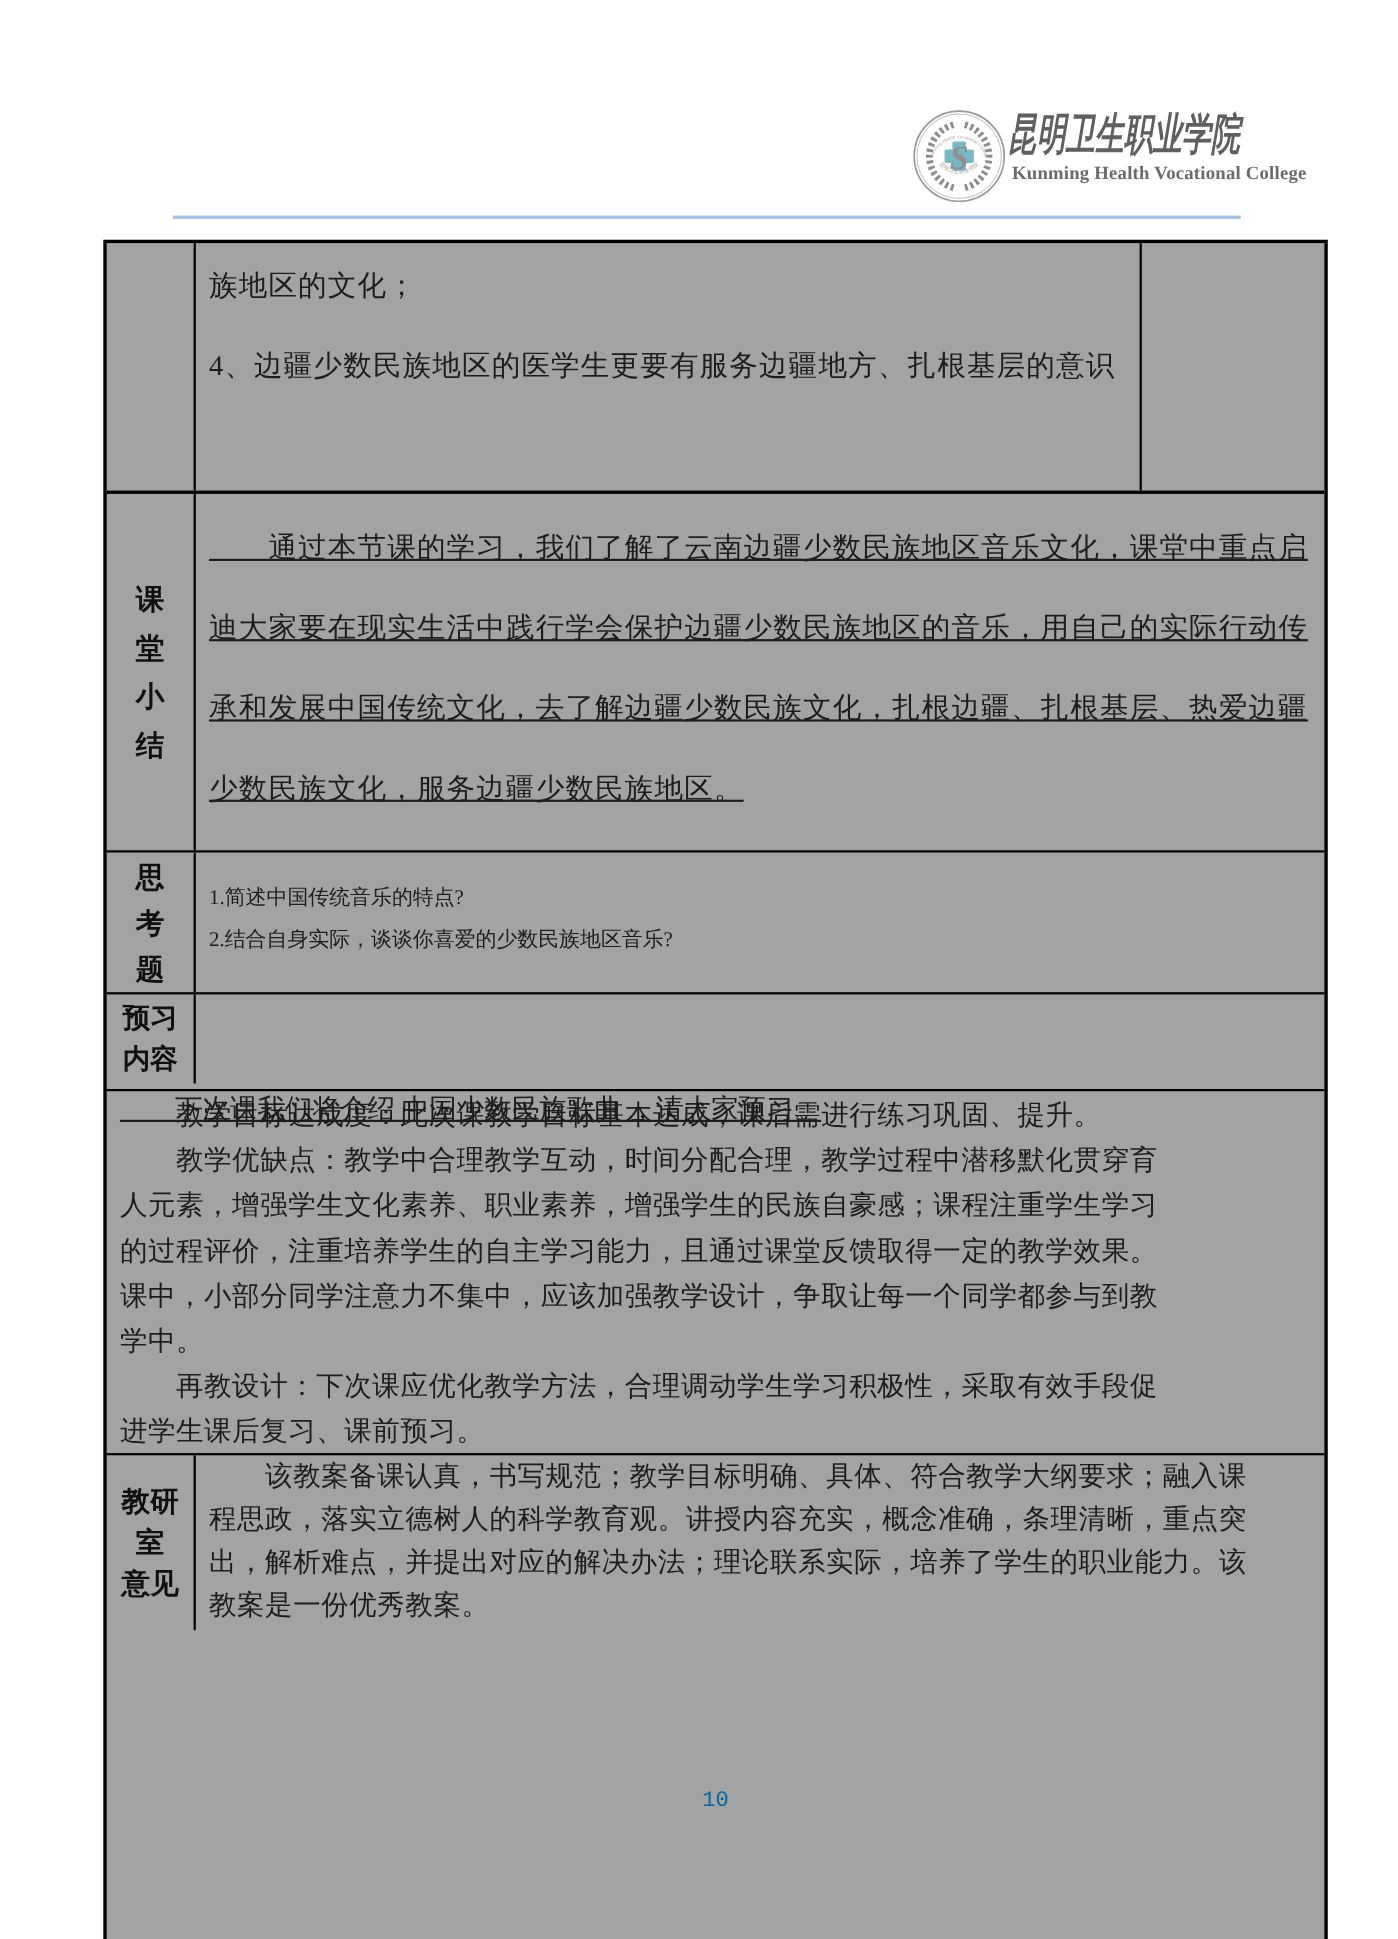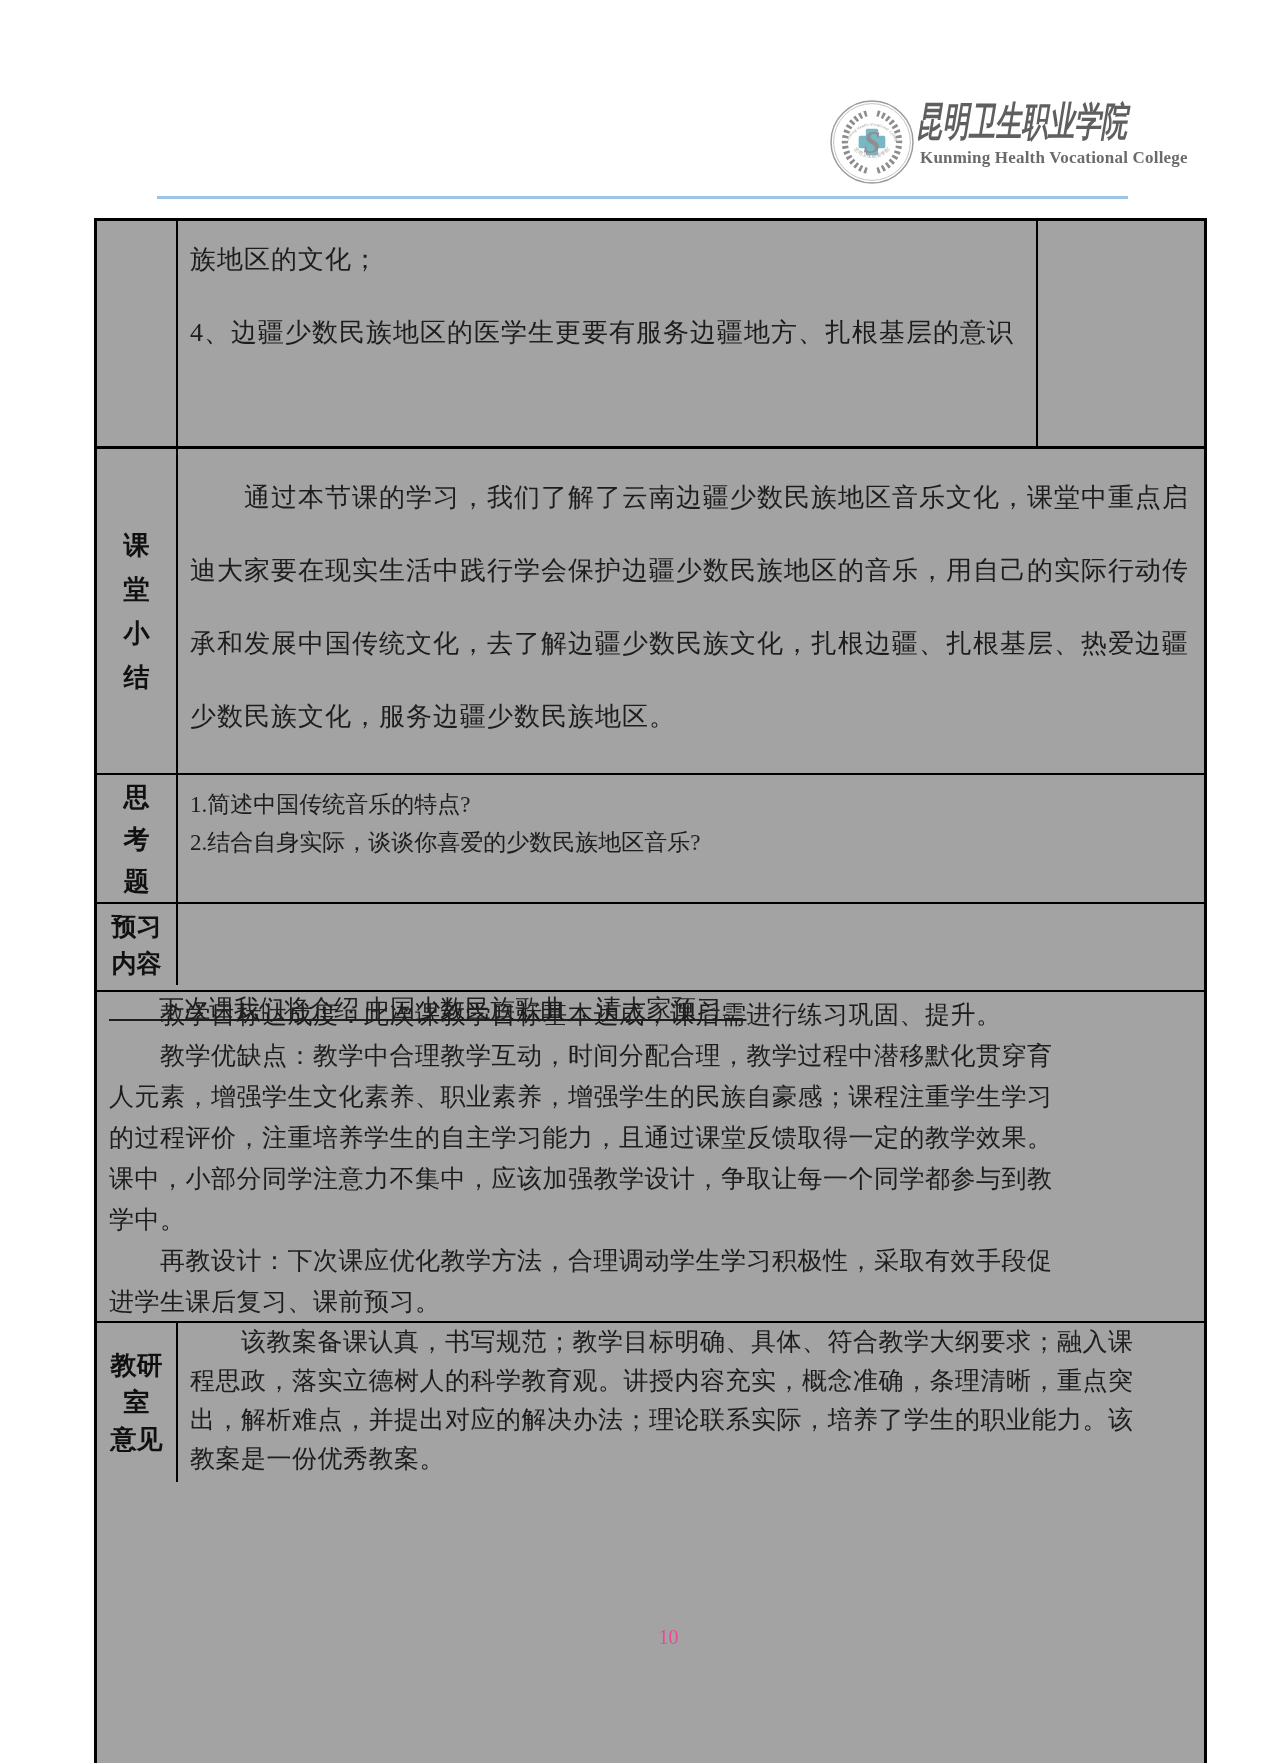"通过本节课的学习，我们了解了云南边疆少数民族地区音乐文化，课堂中重点启" .r2 .cnt { text-decoration: none -> underline }
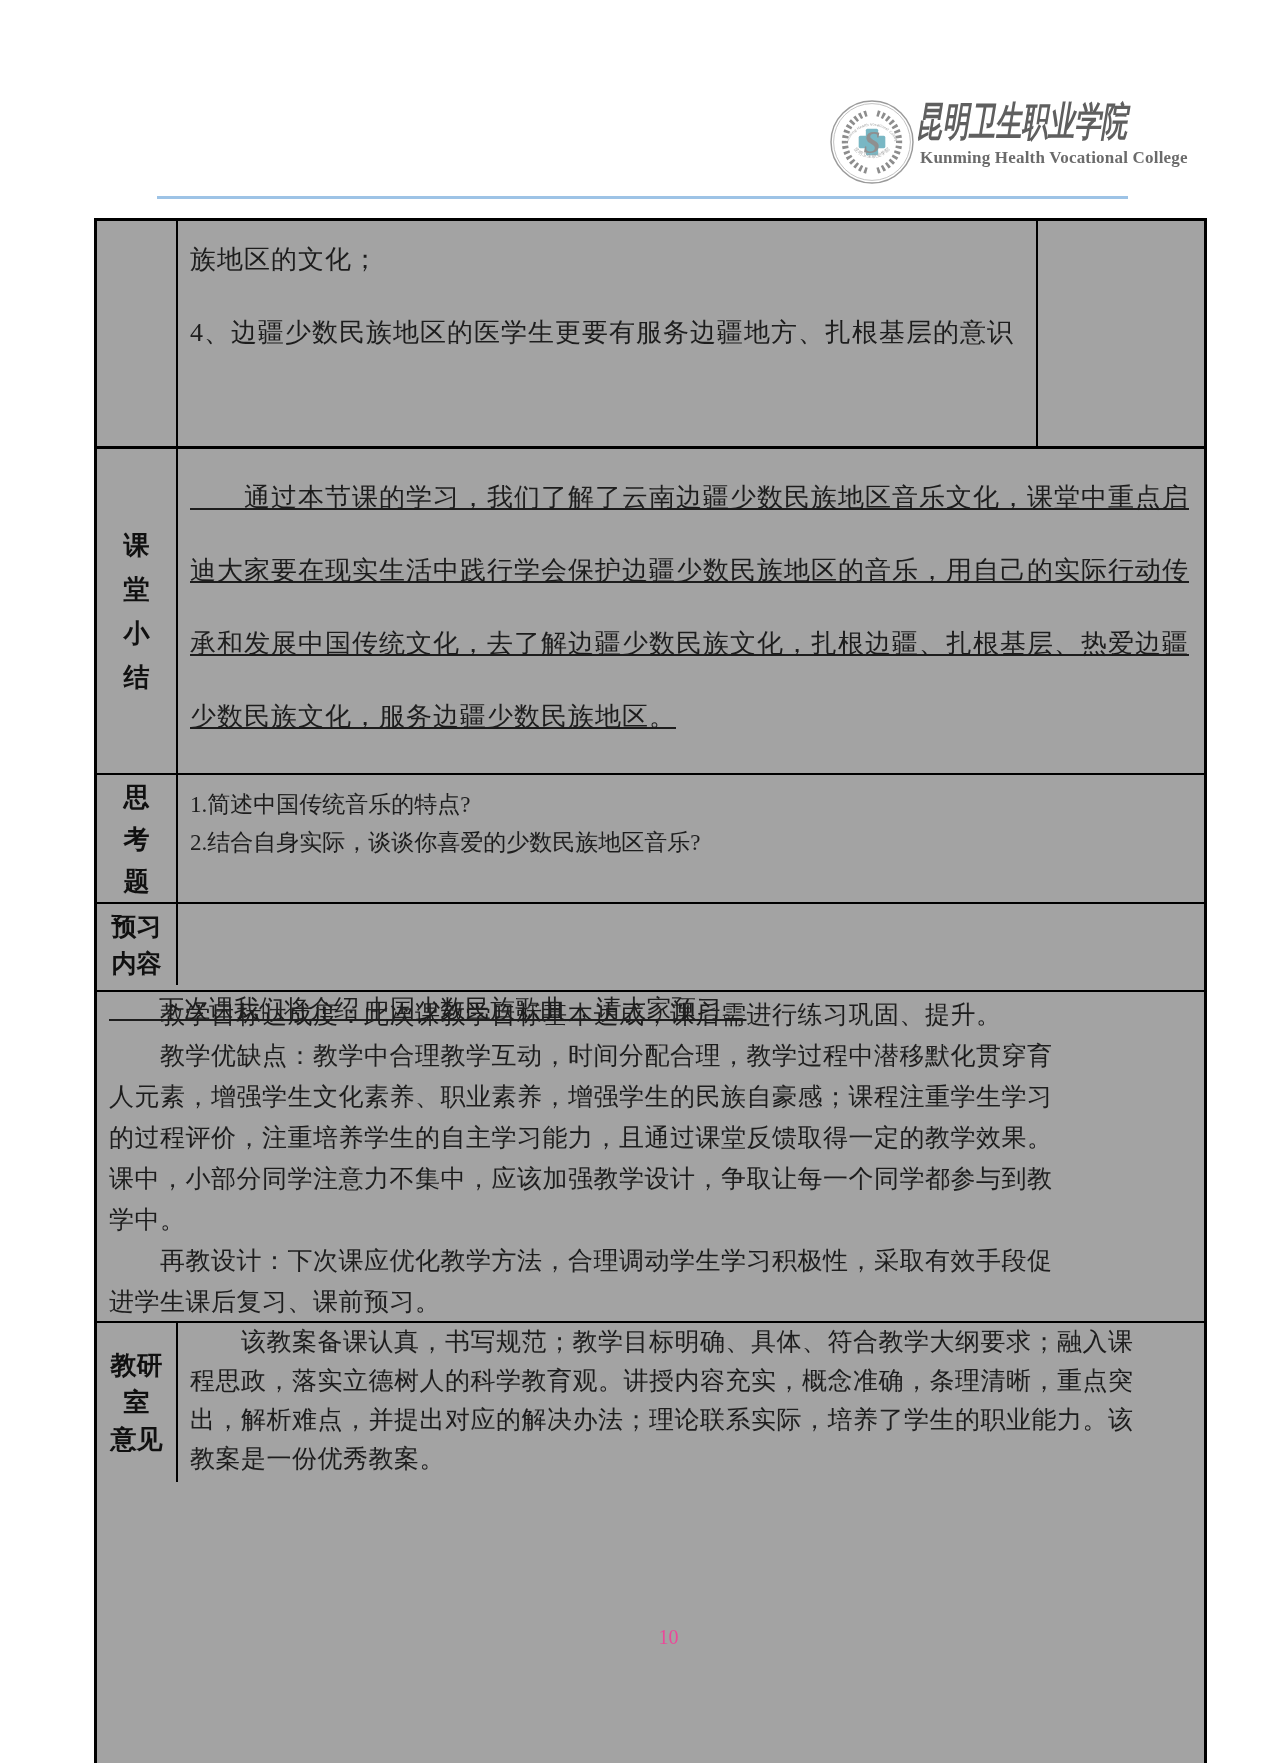"1.简述中国传统音乐的特点?" .r3 .cnt { font-size: 23px -> 19px; padding-top: 11px -> 23px }
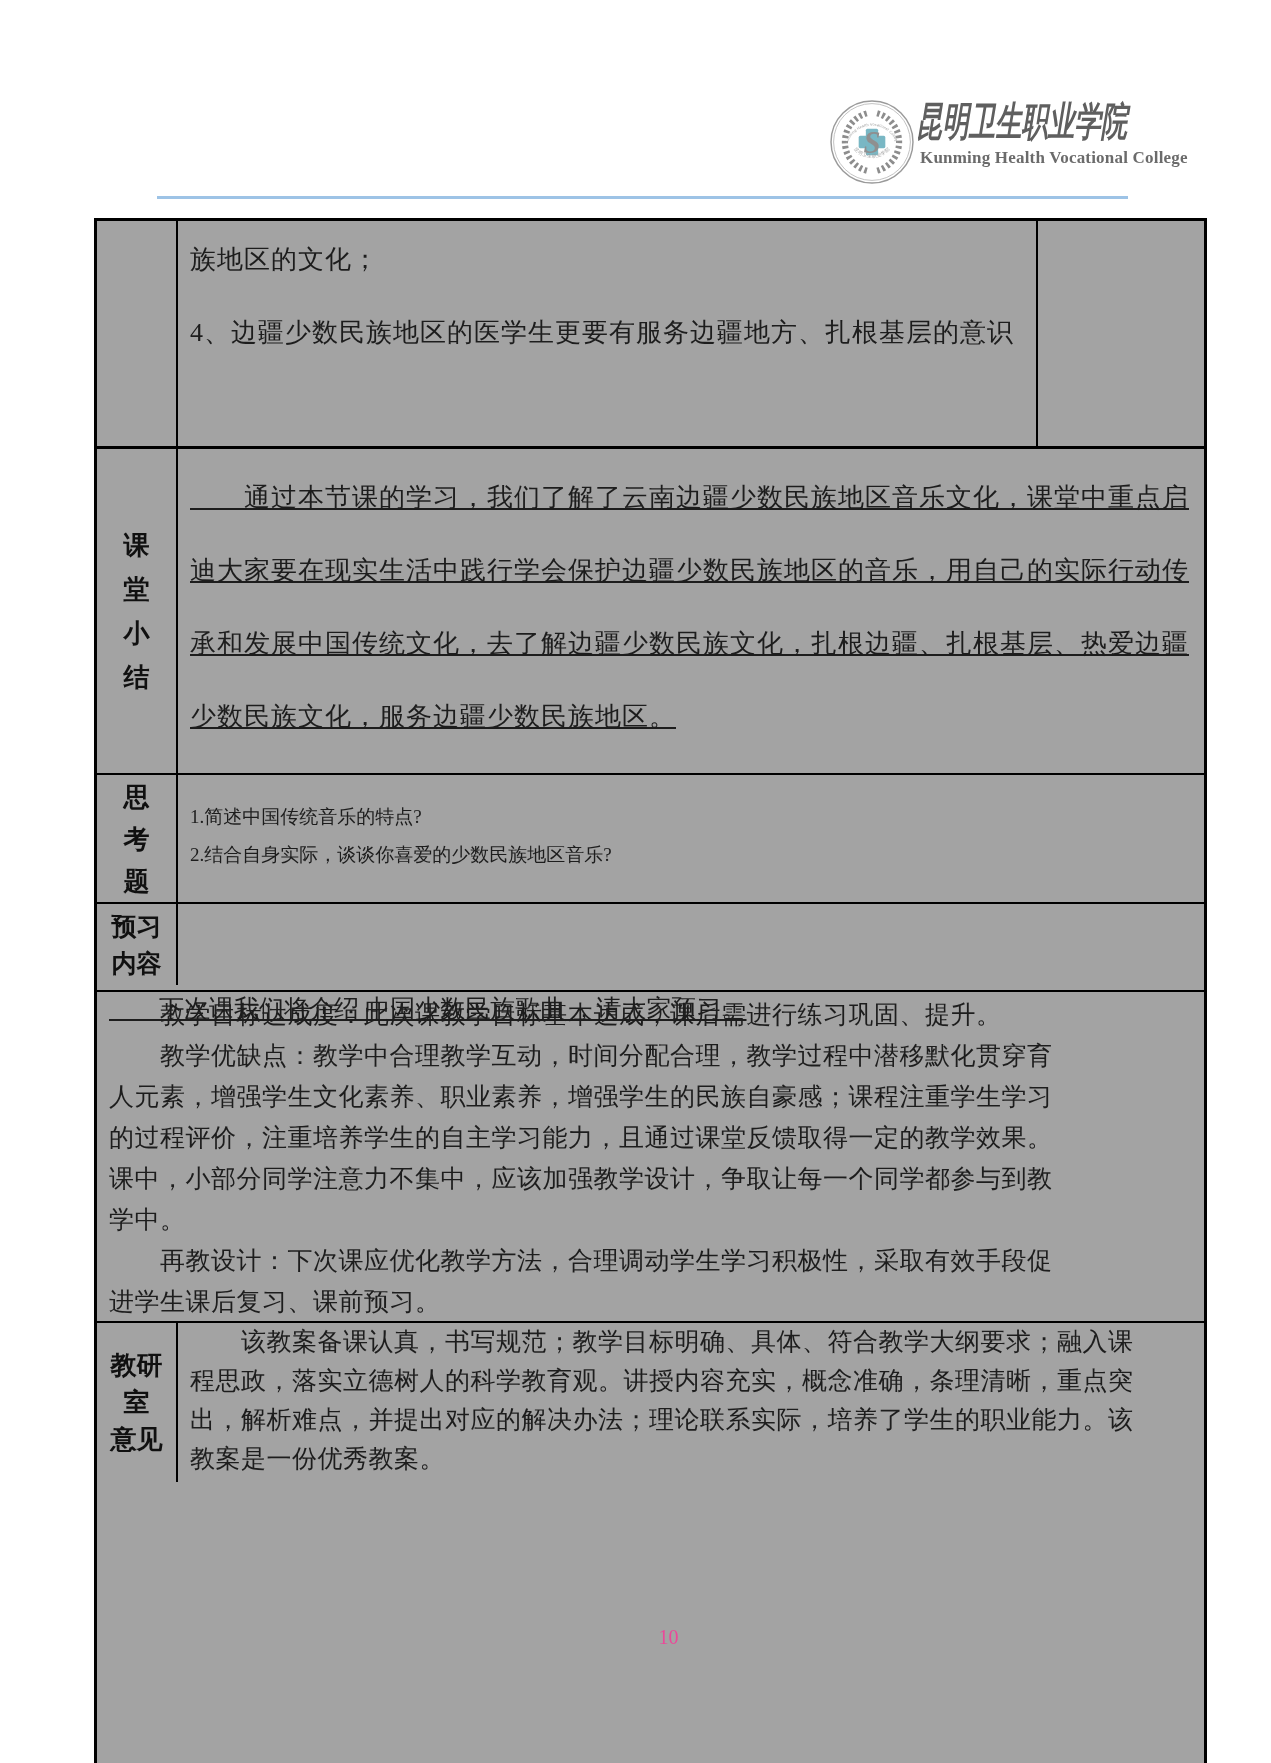"10" #page-num { color: #ec4899 -> #0369a1; font-family: Liberation Serif, serif -> Liberation Mono, monospace; left: 112px -> 94px }
